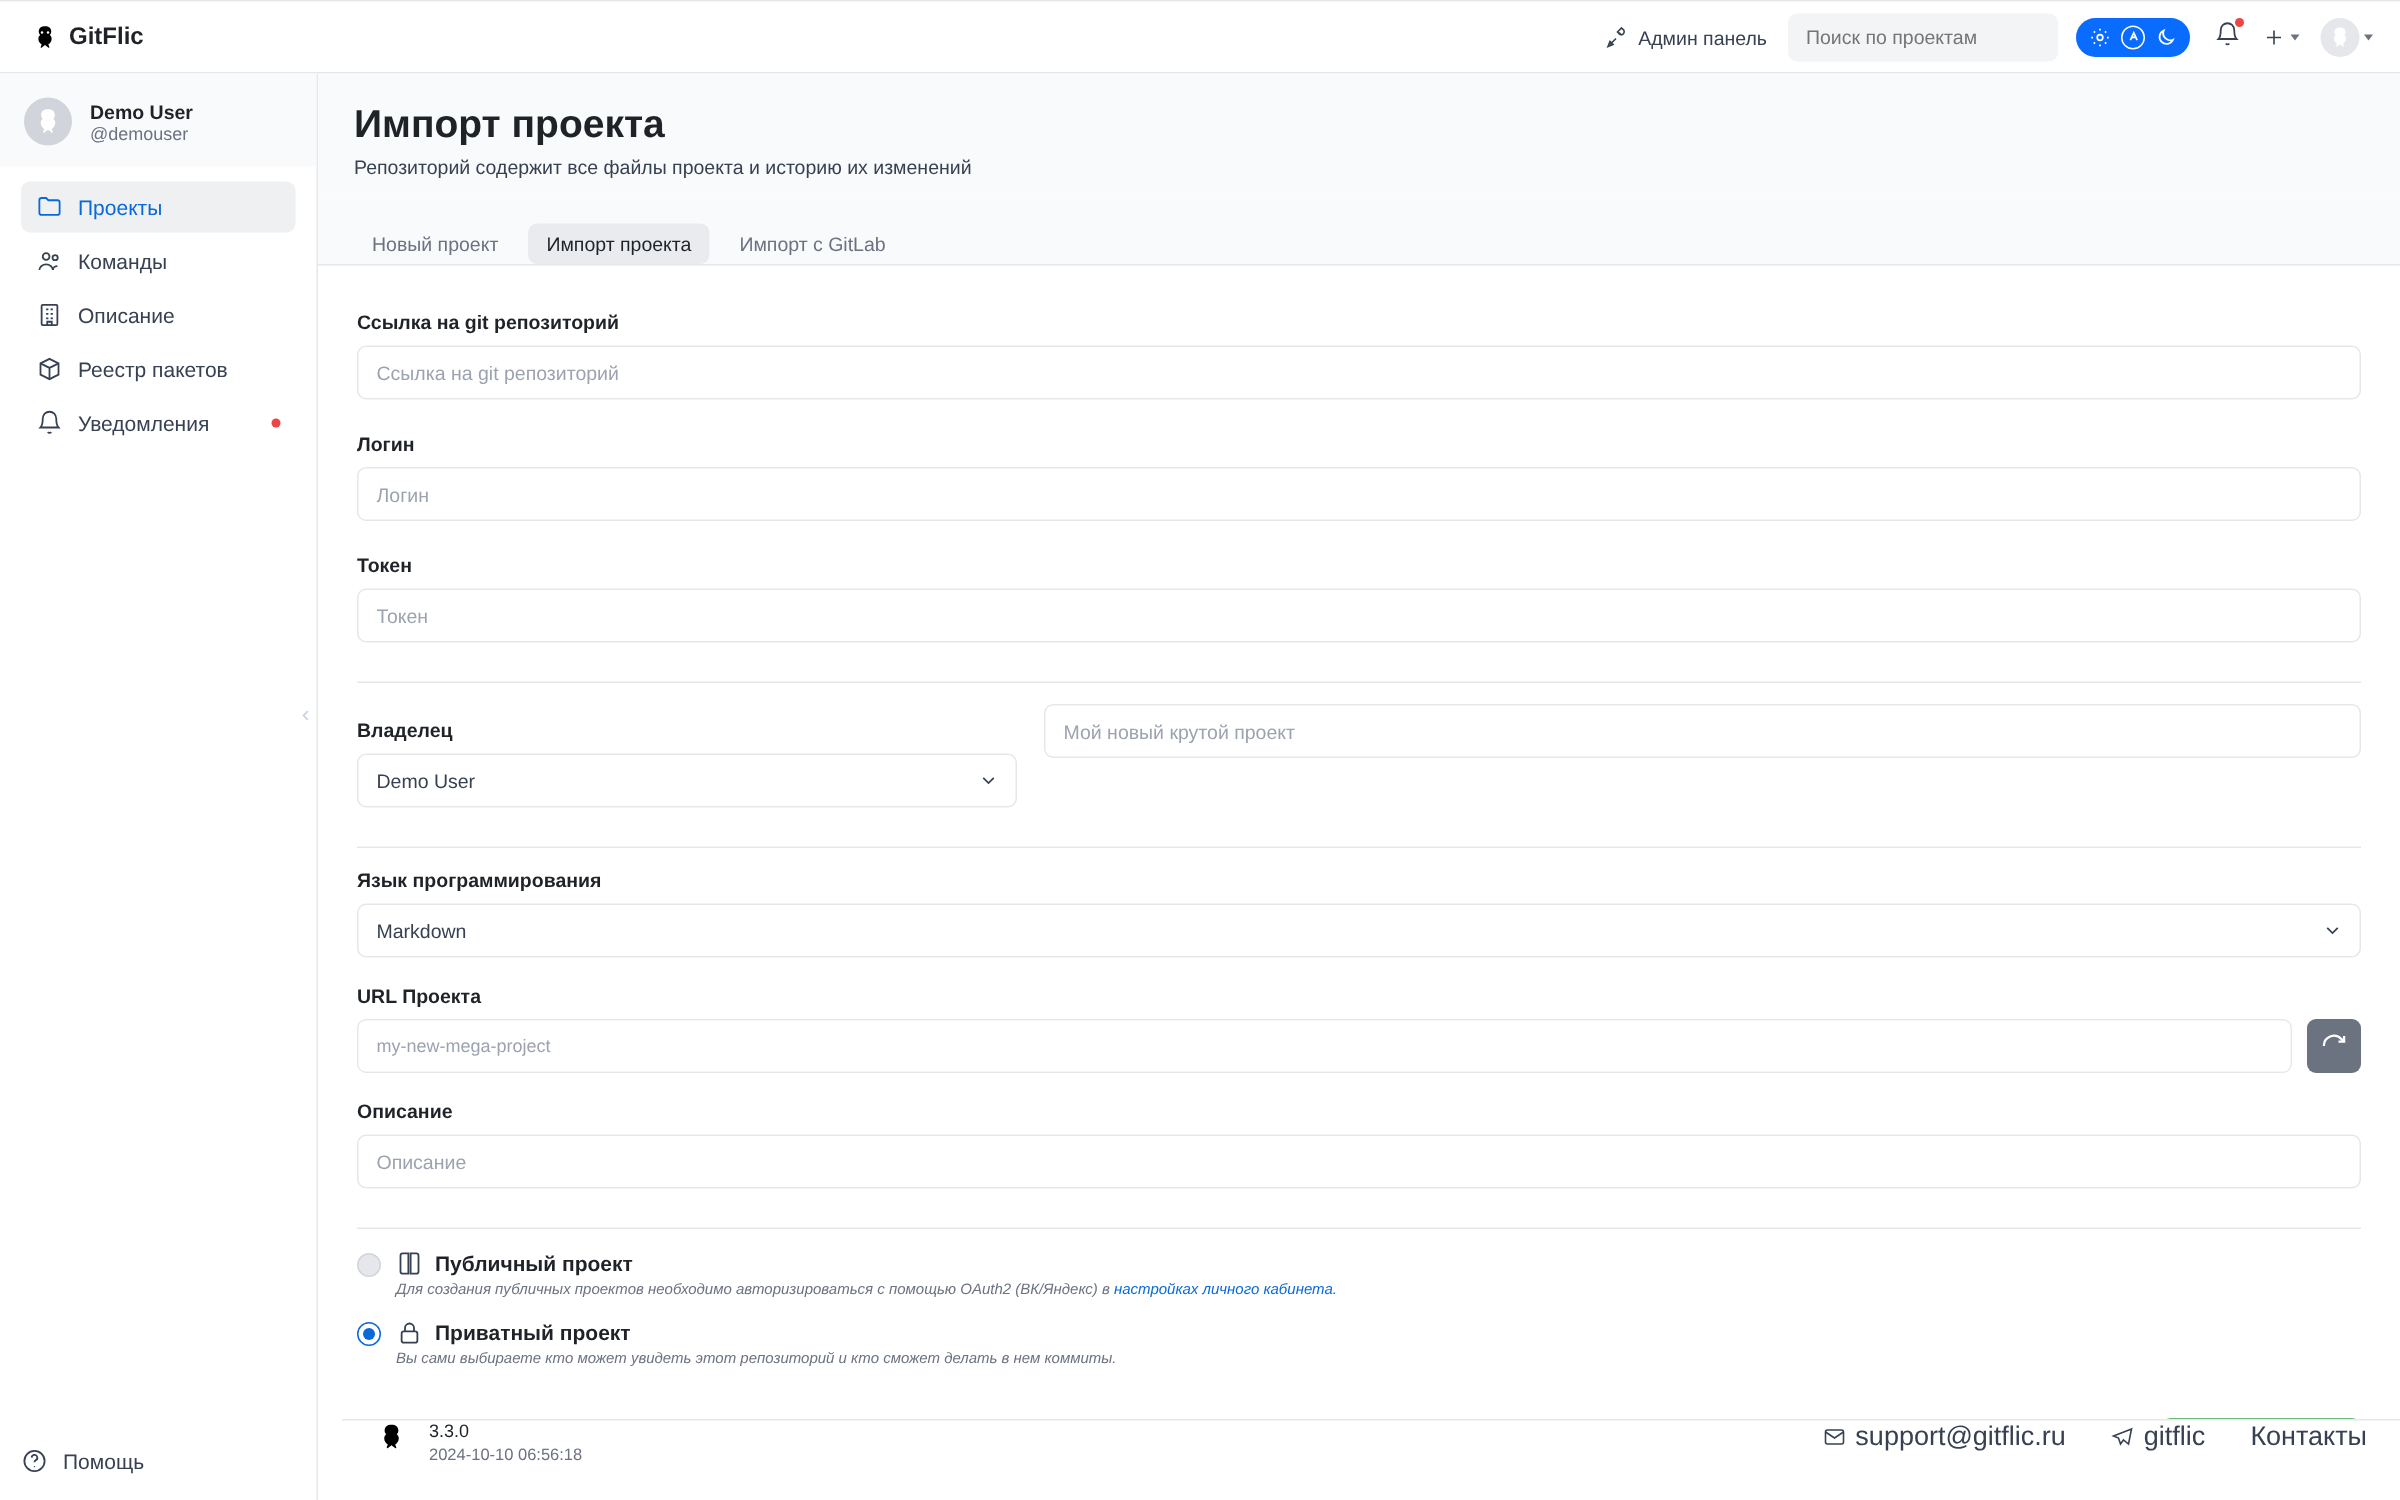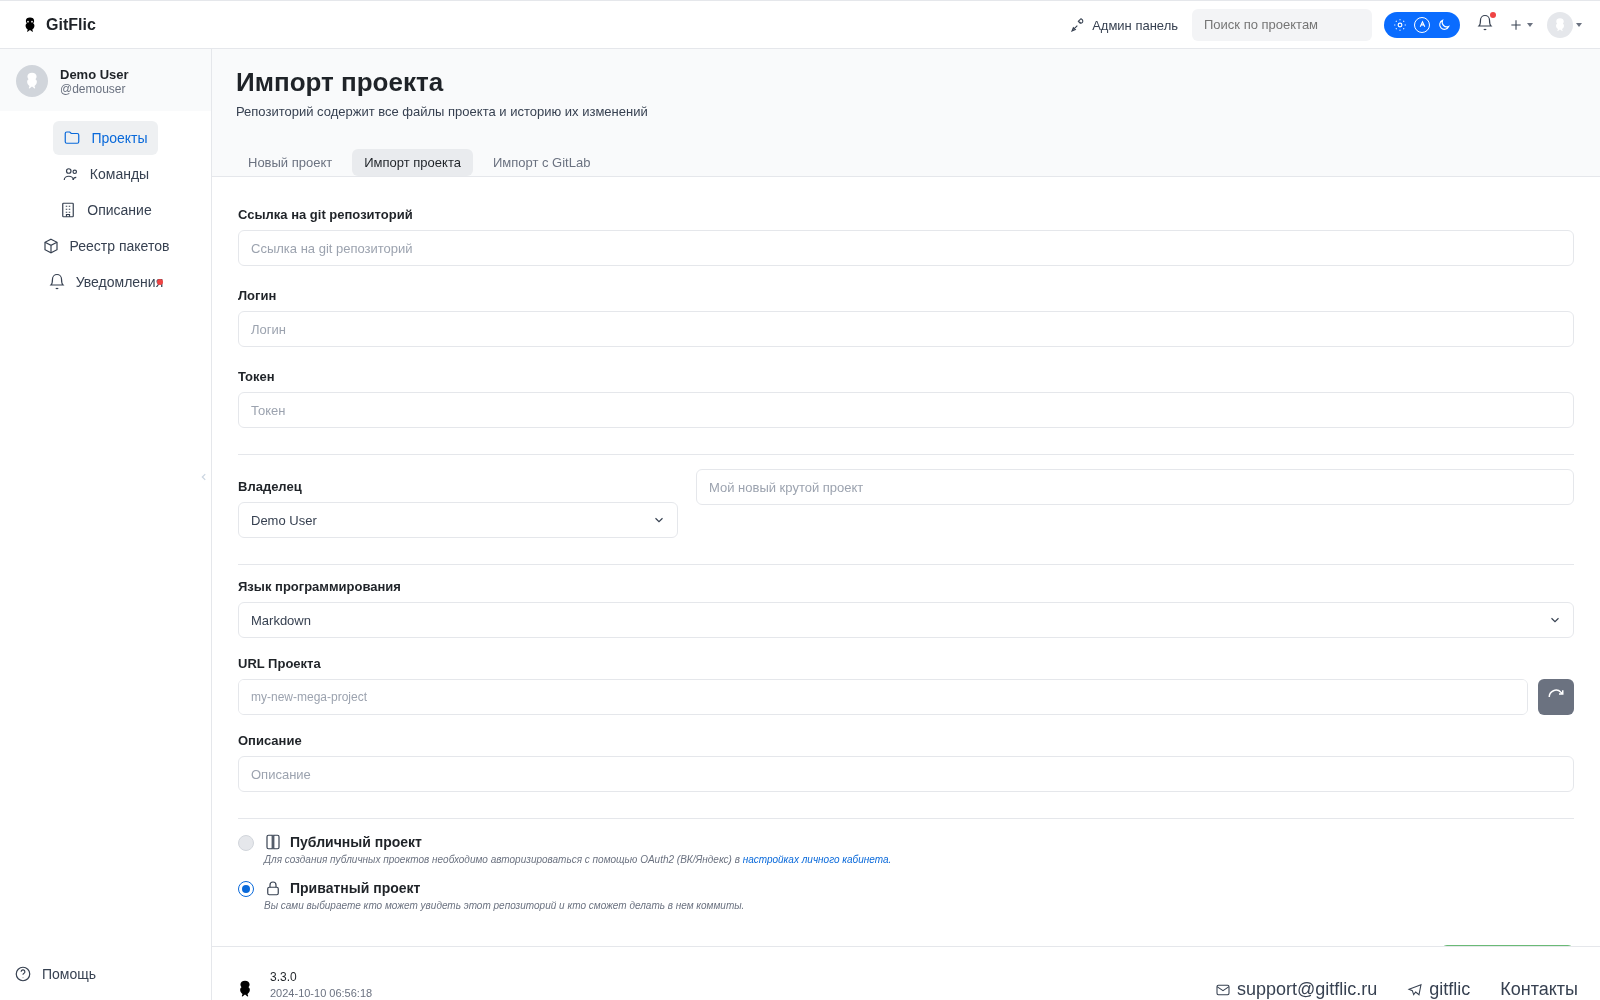"Проекты" .nav { align-items: center -> none }
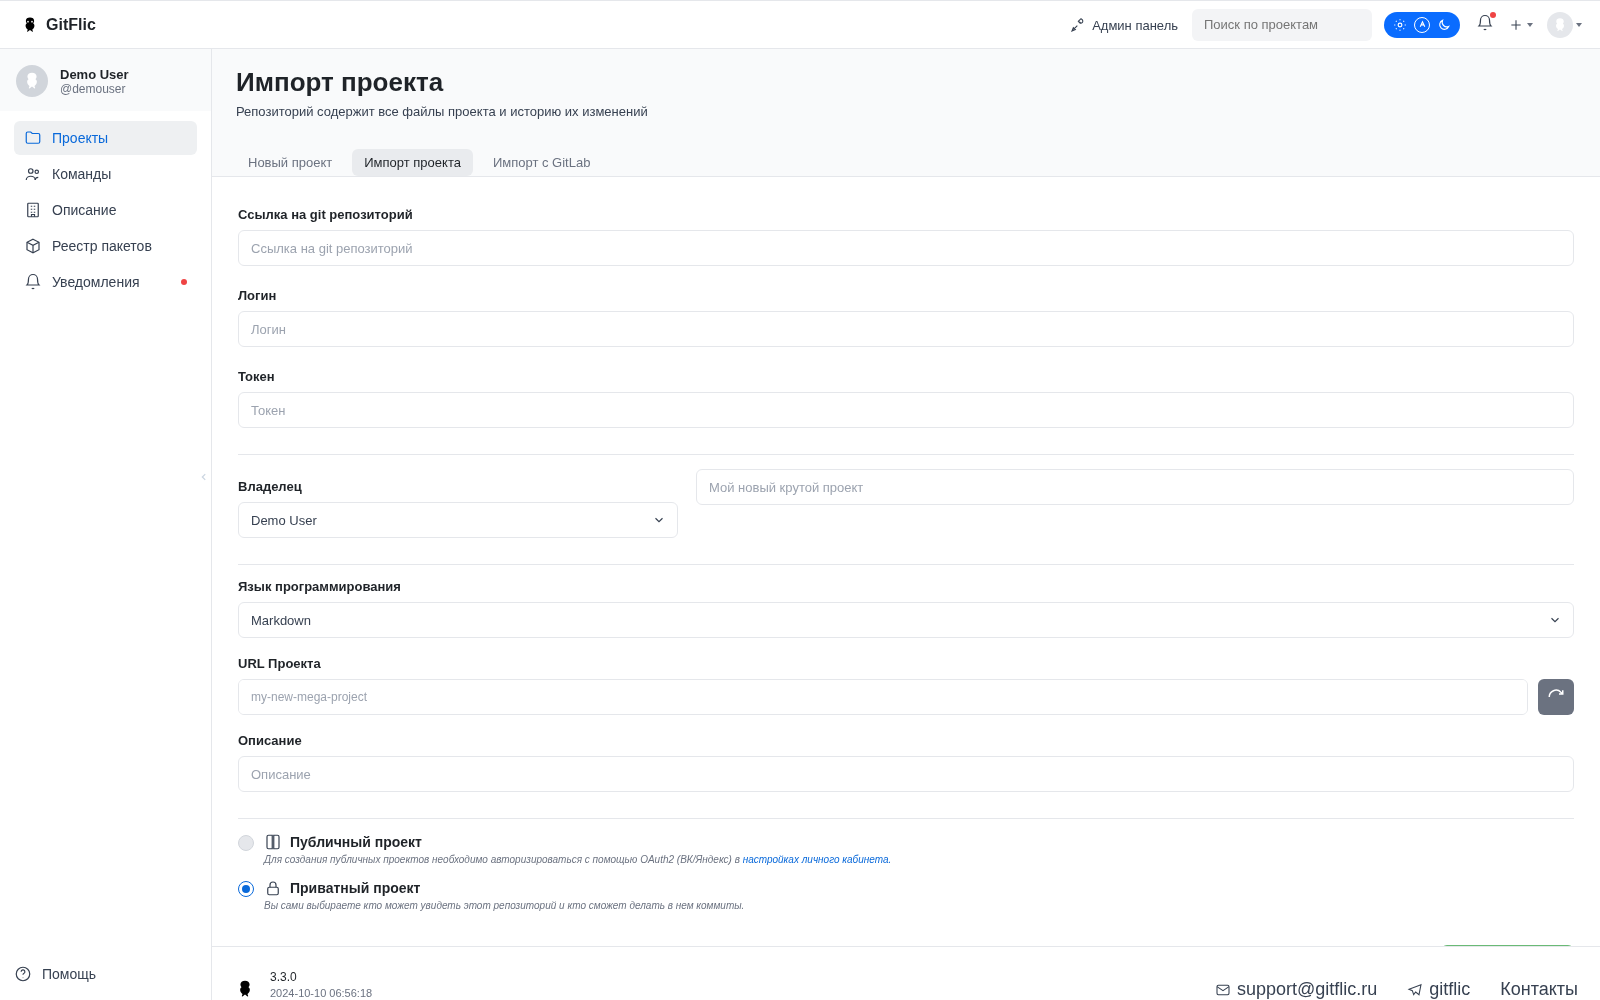"3.3.0" .footer { align-items: flex-end -> flex-start; left: 212px -> 228px }
